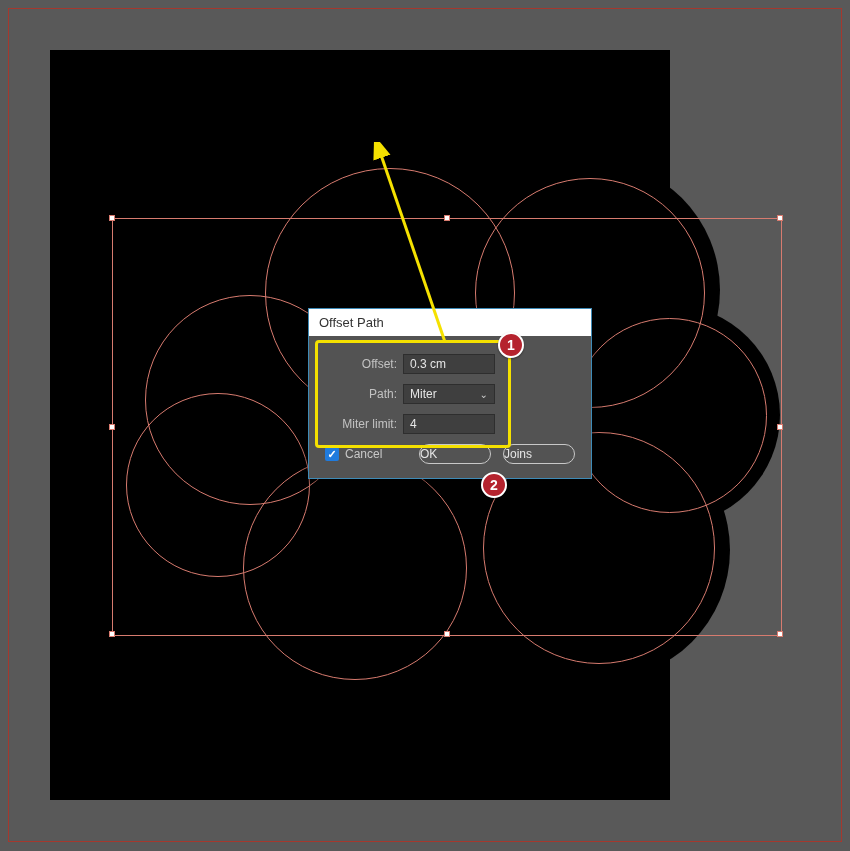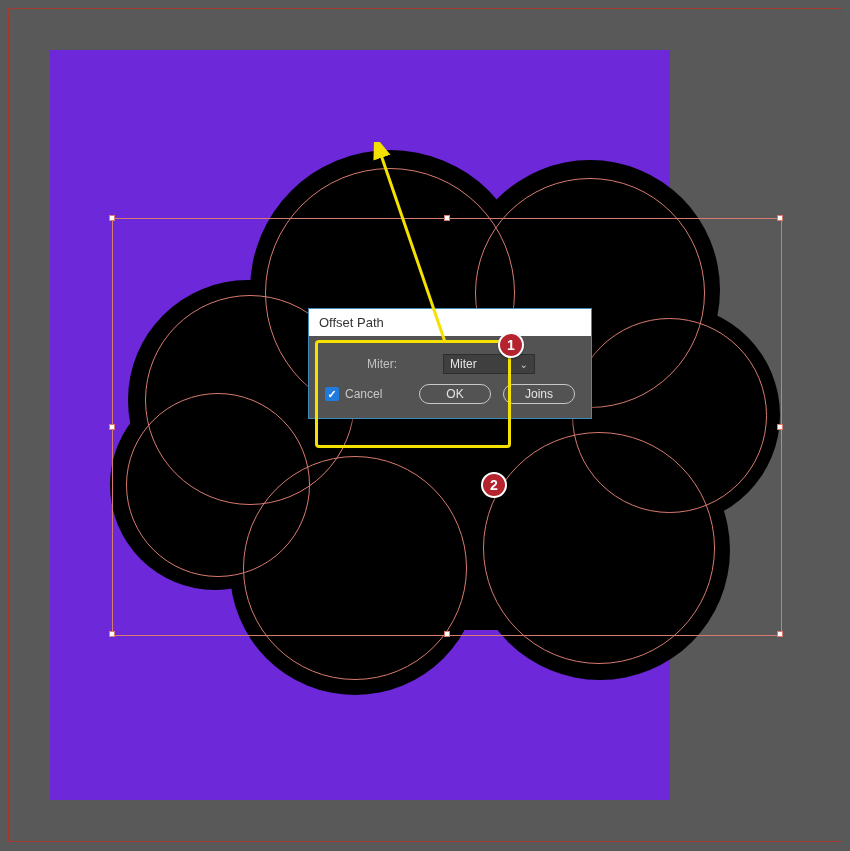"Offset Path" .canvas { background: #6d28d9 -> #000000 }
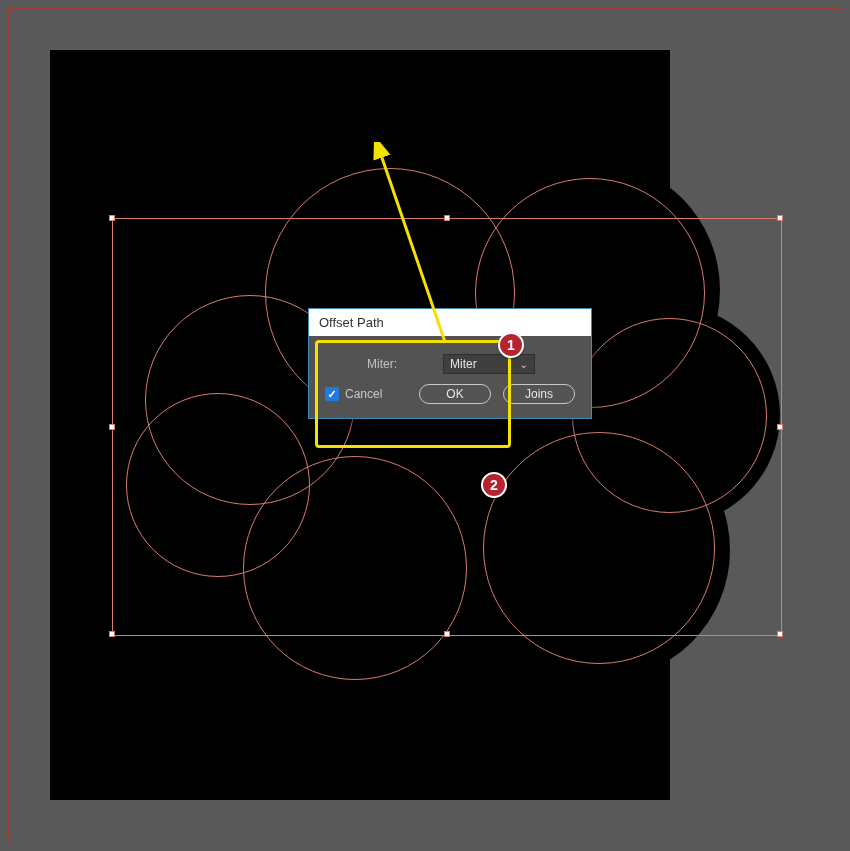"Offset:" div.row { html: none -> <div> <span>Offset:</span> <span>0.3 cm</span> </div> }
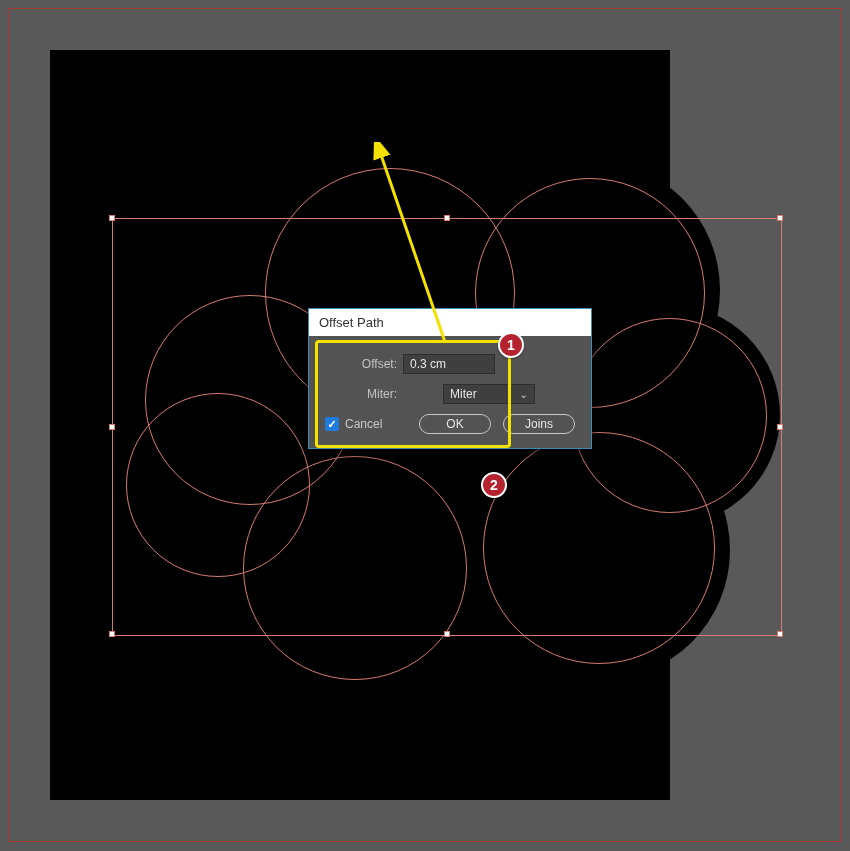"Miter:" span.lbl { text: Miter -> Path }
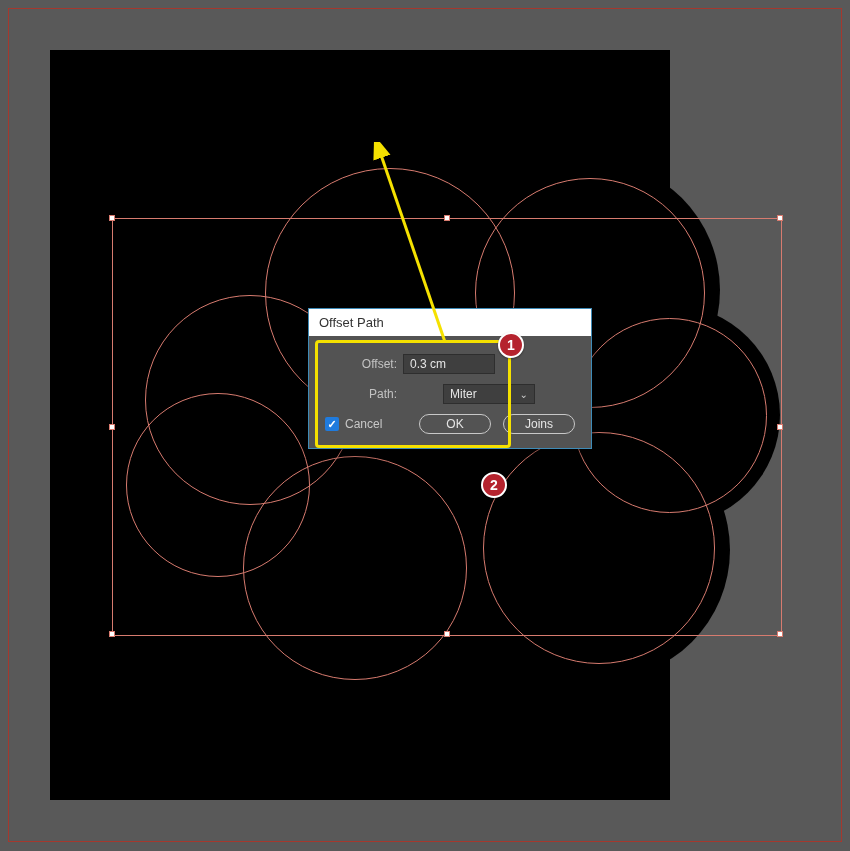"Miter" .select { margin-left: 40px -> none }
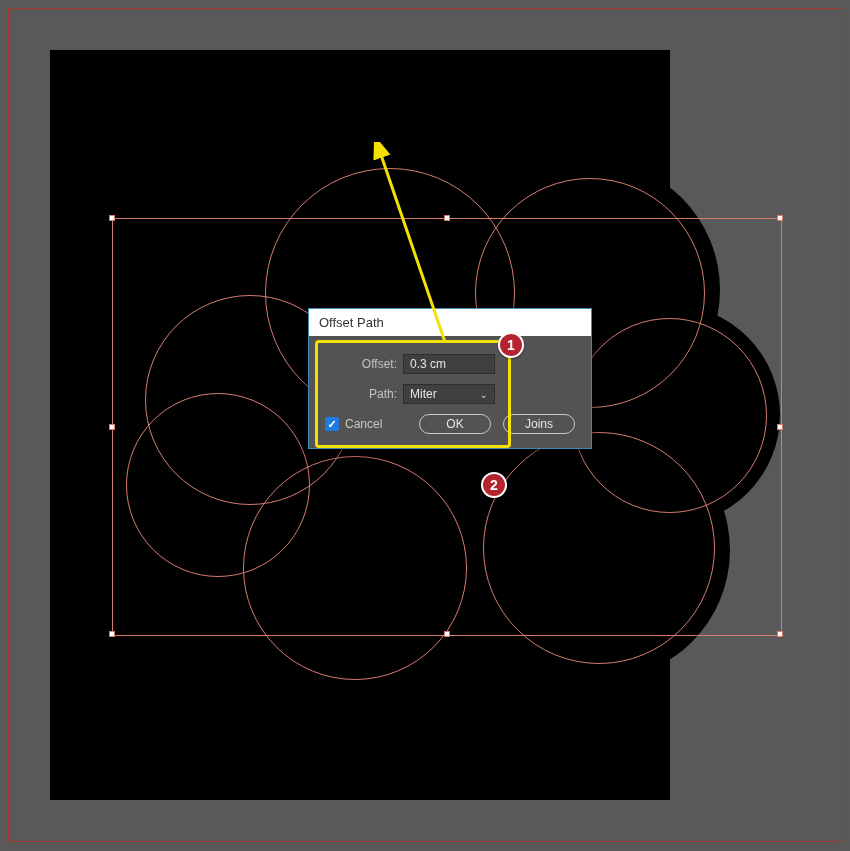"Miter limit:" div.row { html: none -> <div> <span>Miter limit:</span> <span>4</span> </div> }
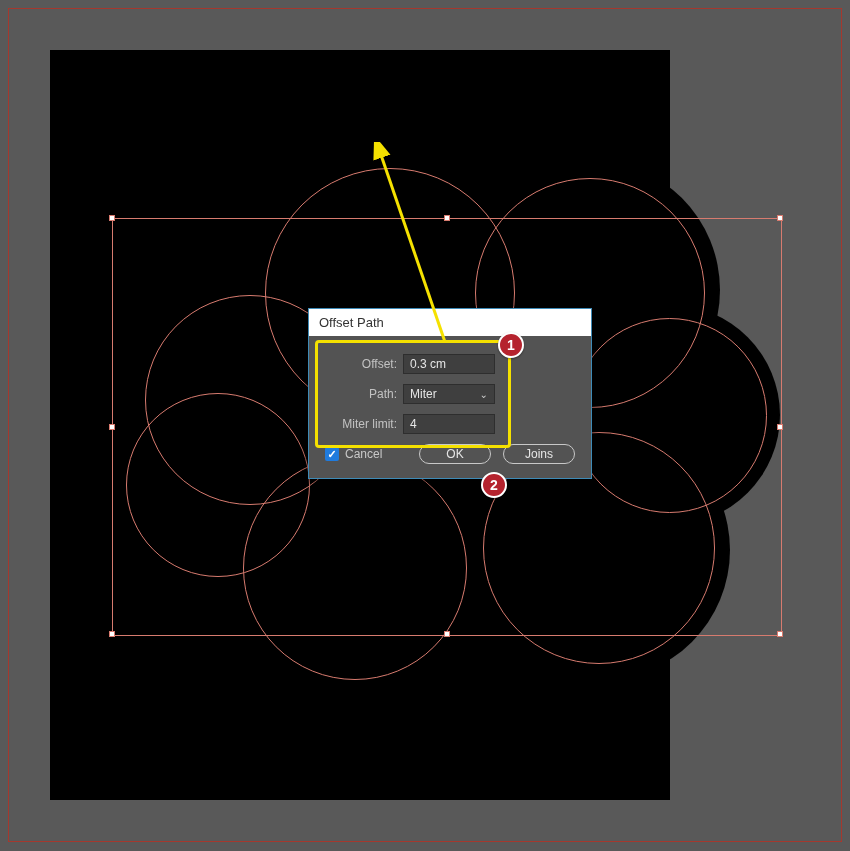"OK" .dlg-btn { text-align: center -> left }
